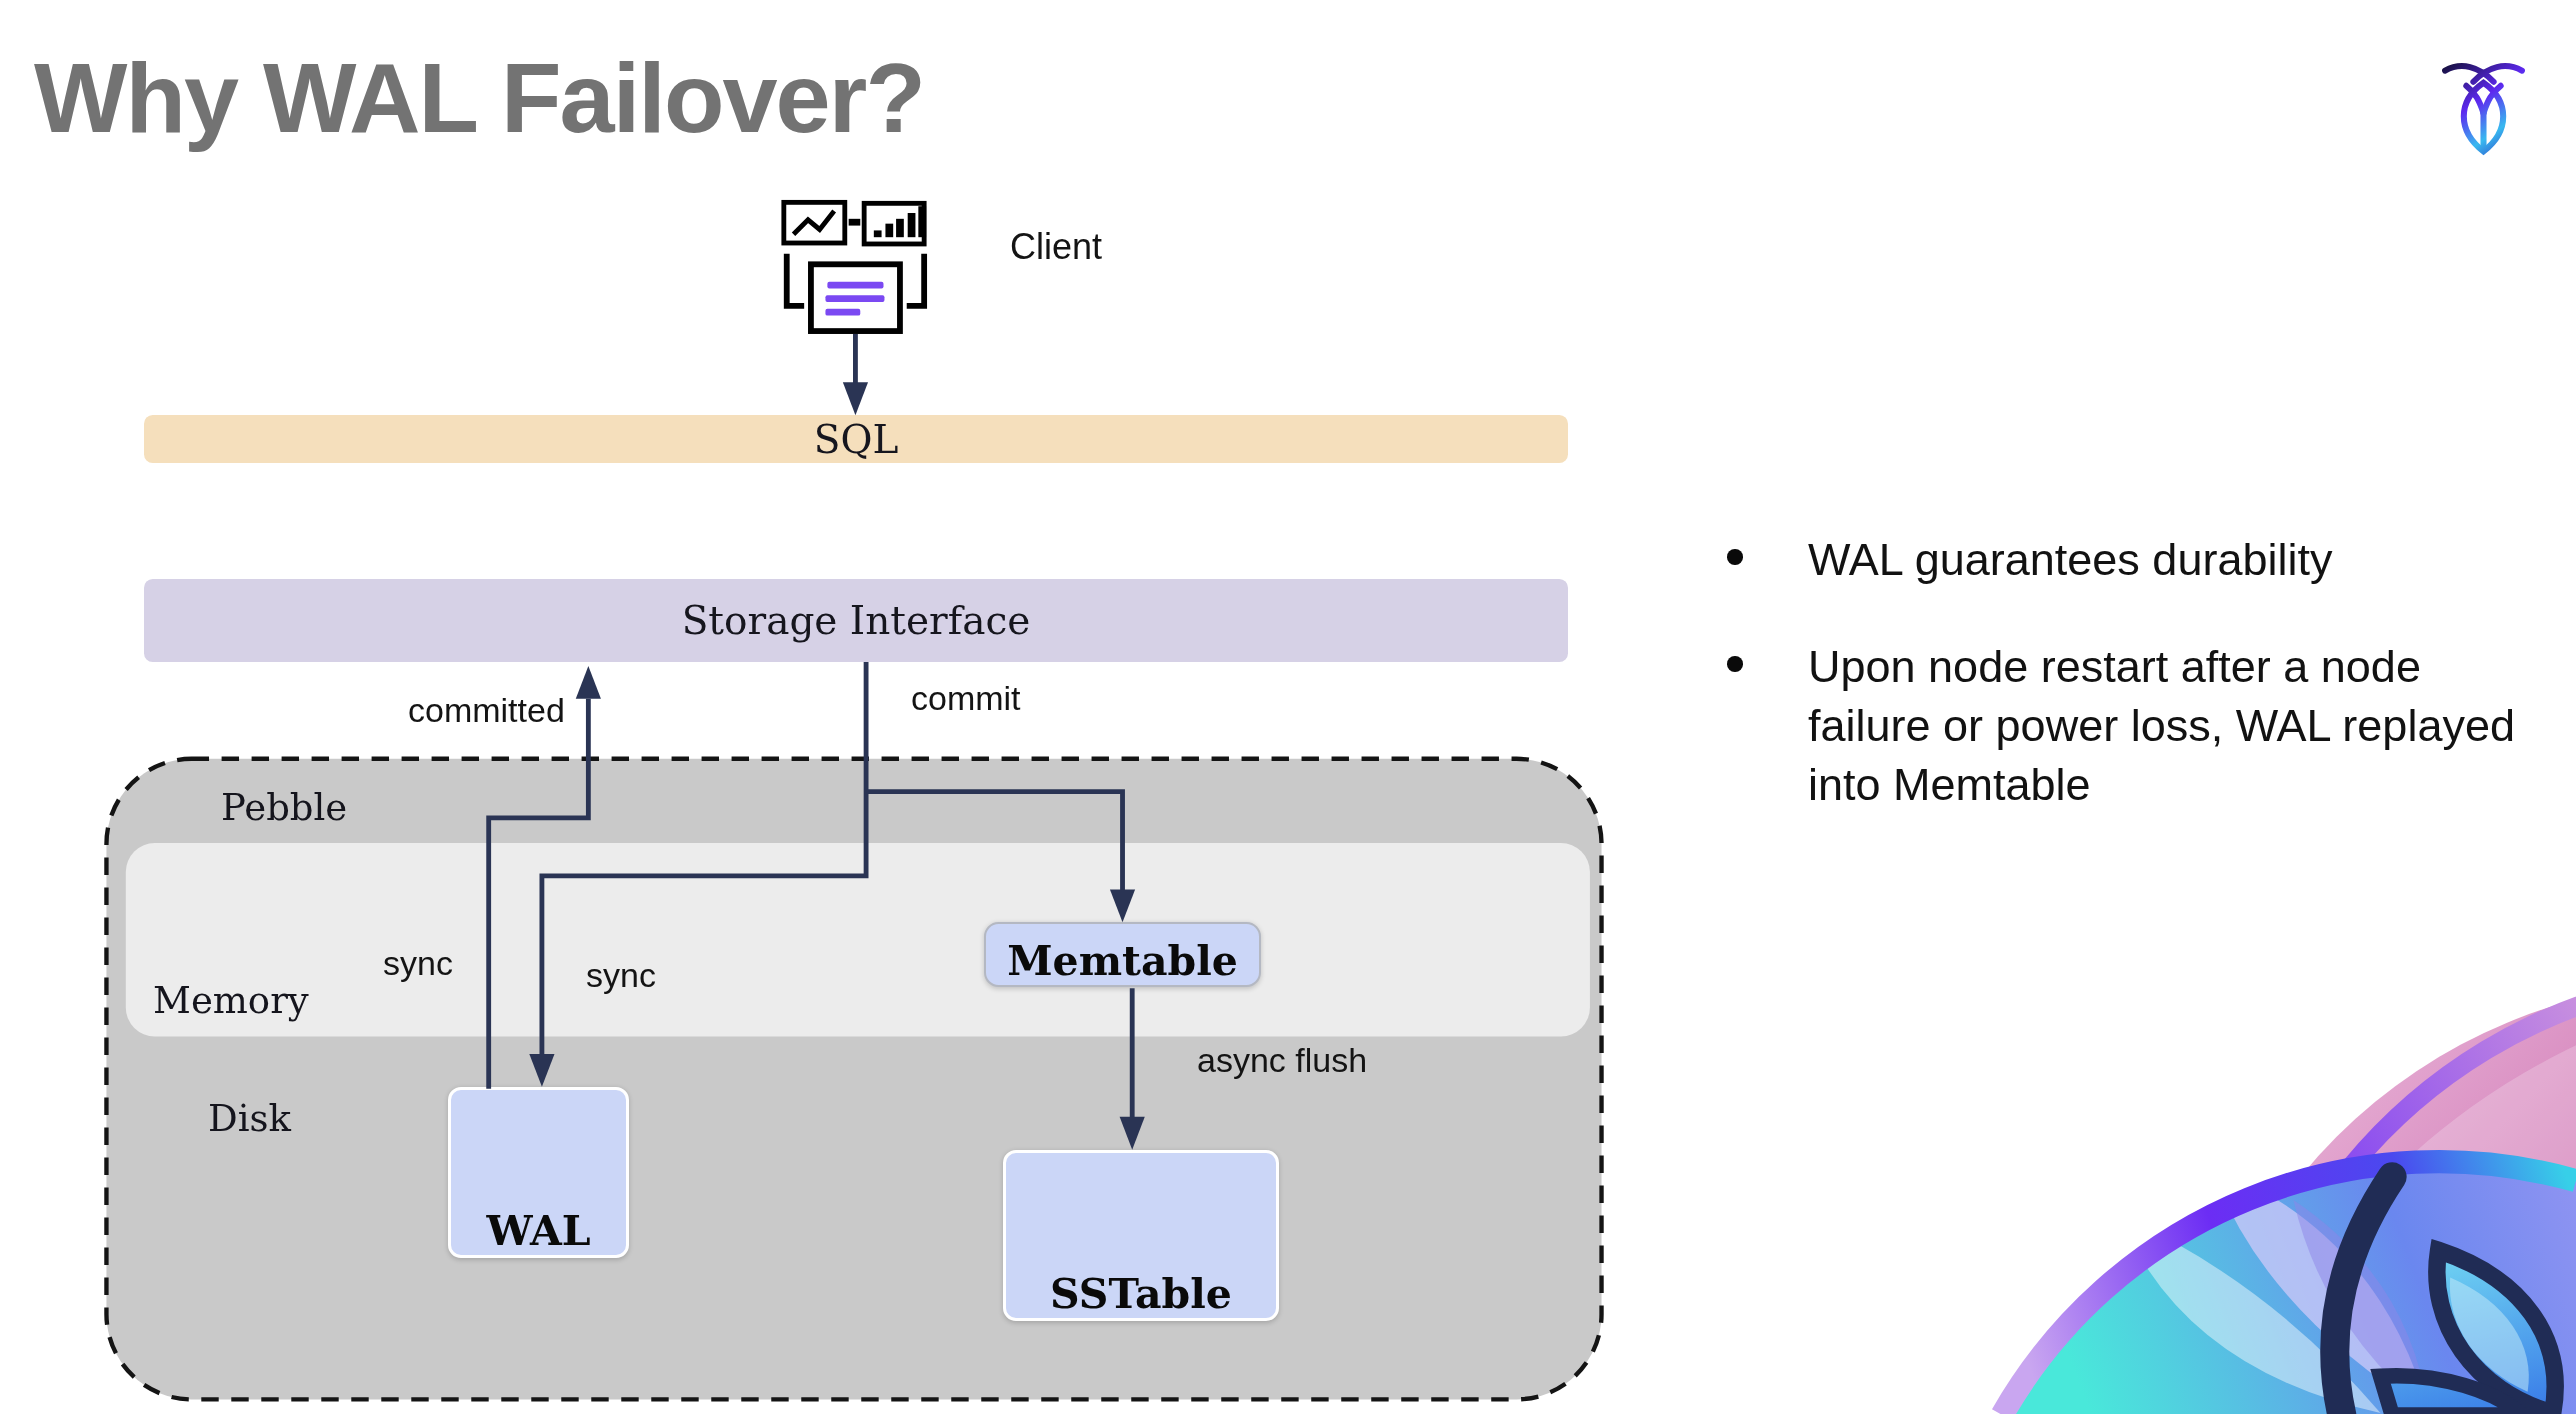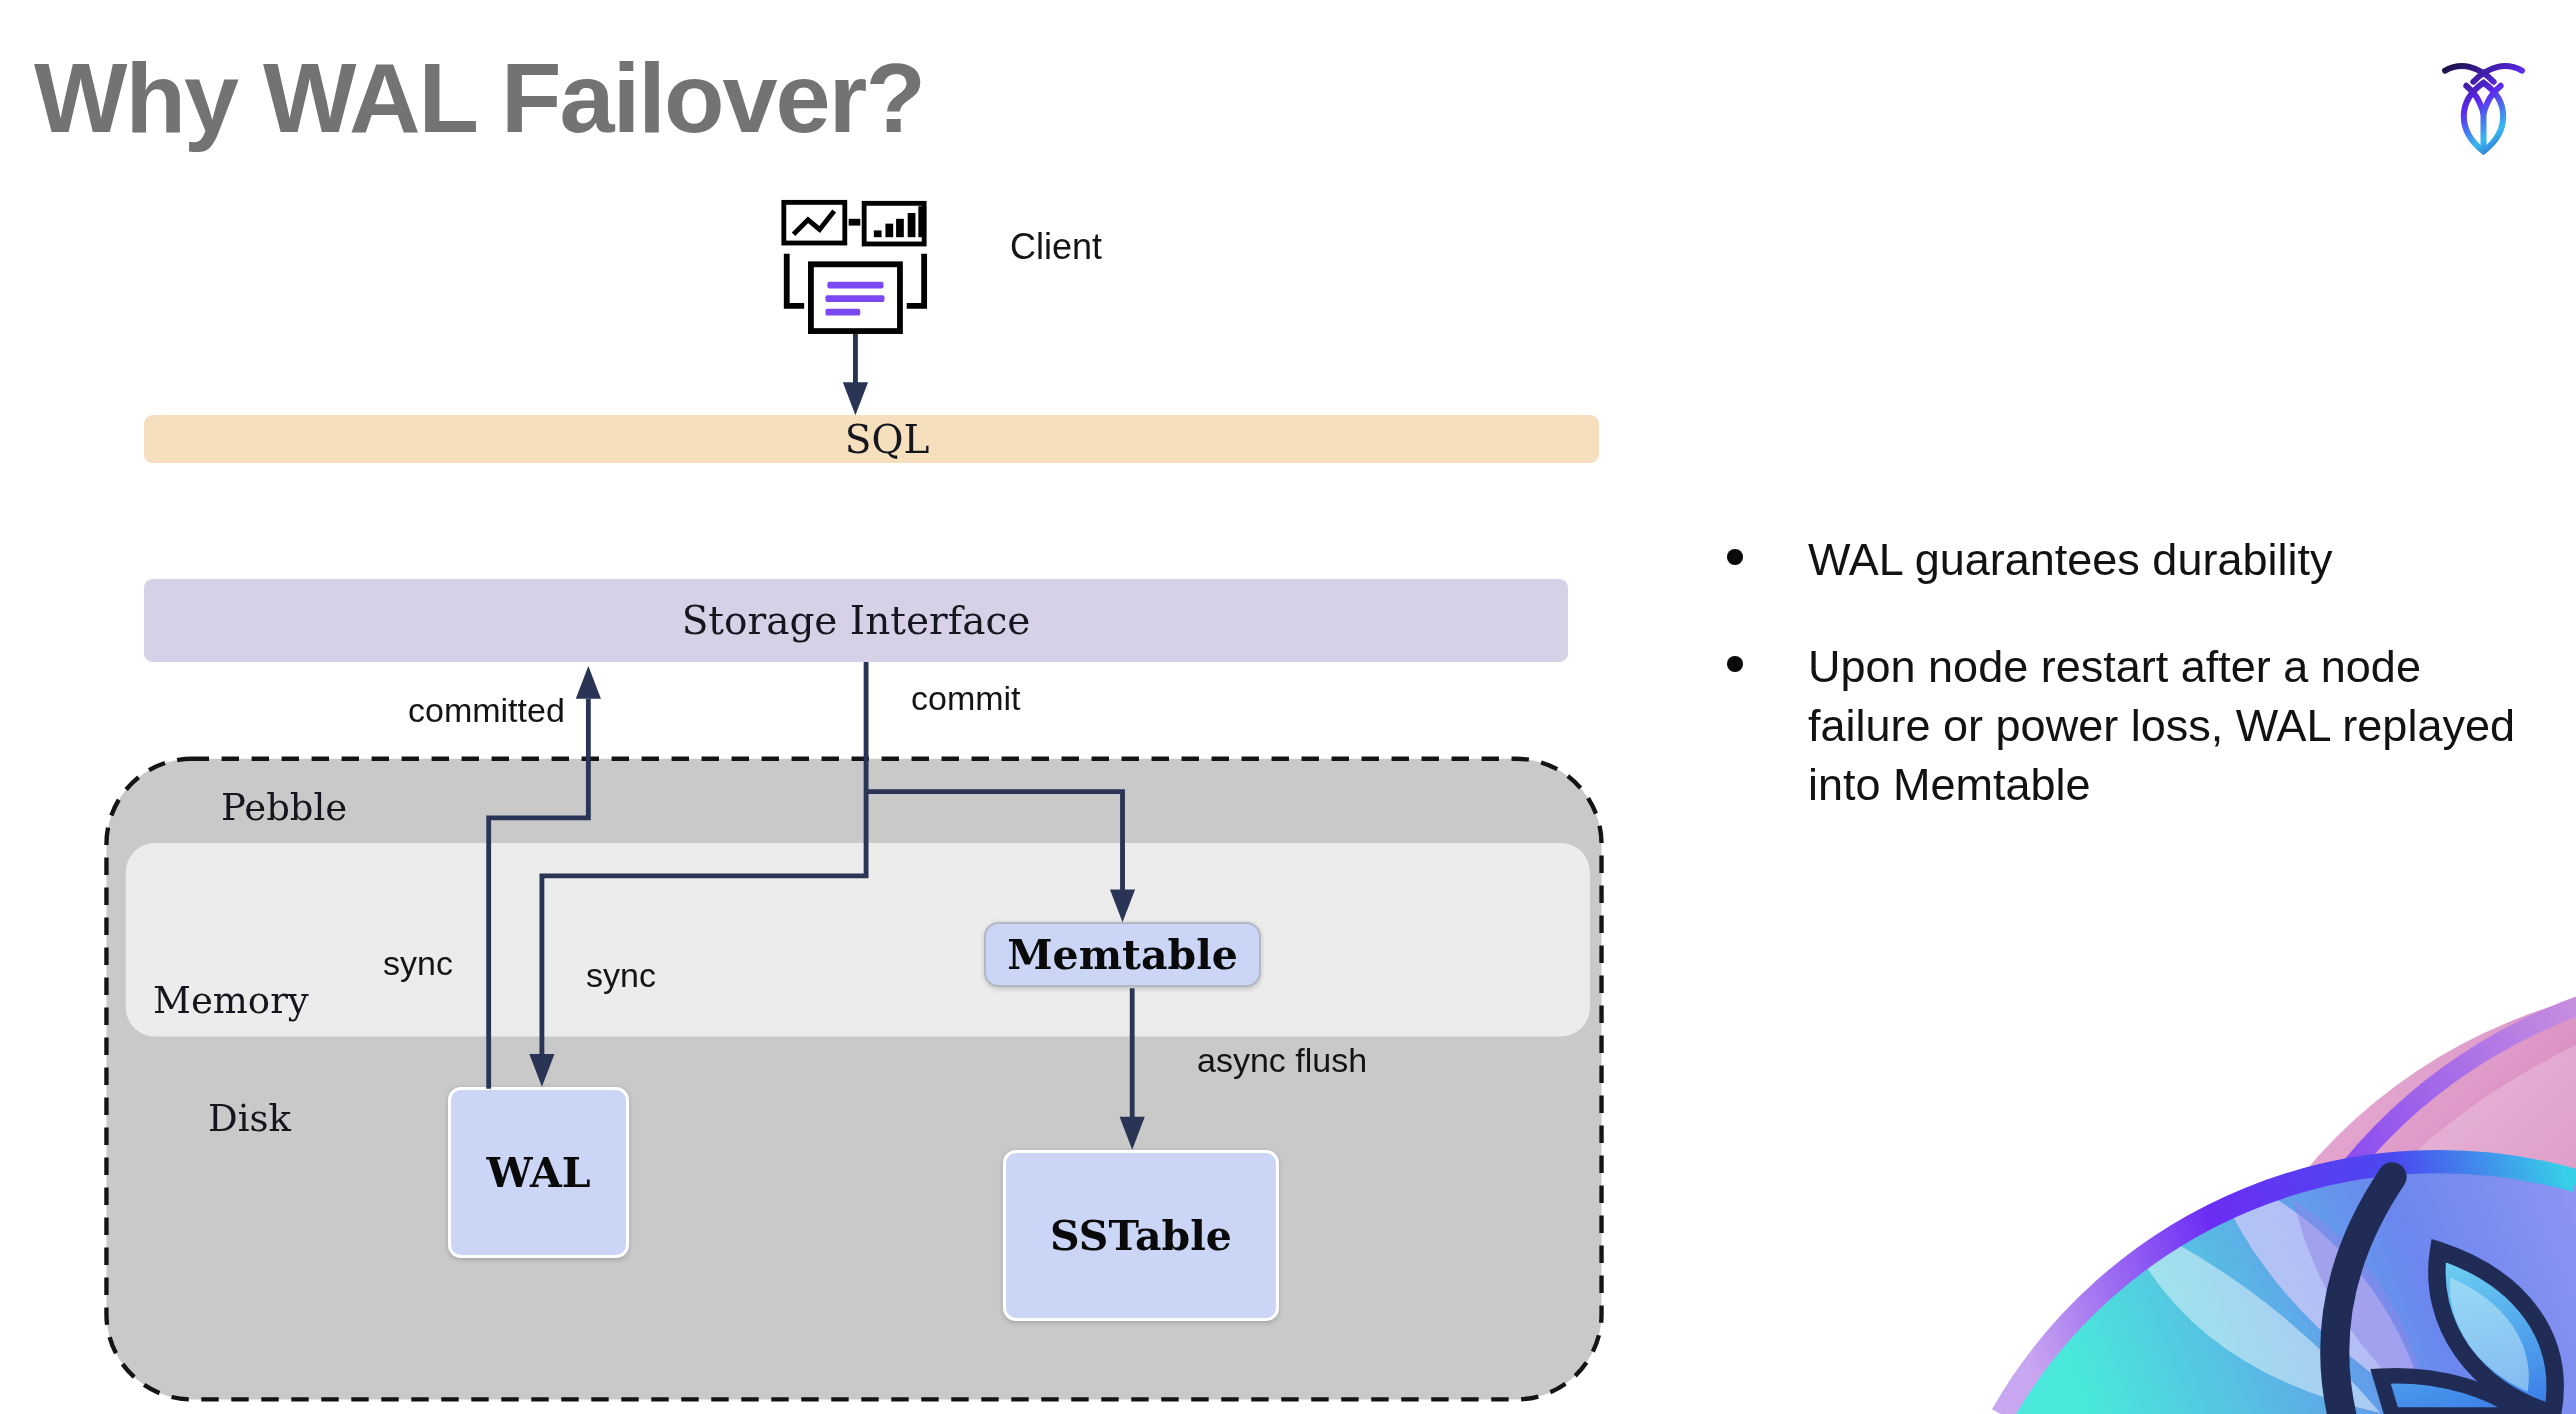"SQL" #bar-sql { padding-left: 31px -> none }
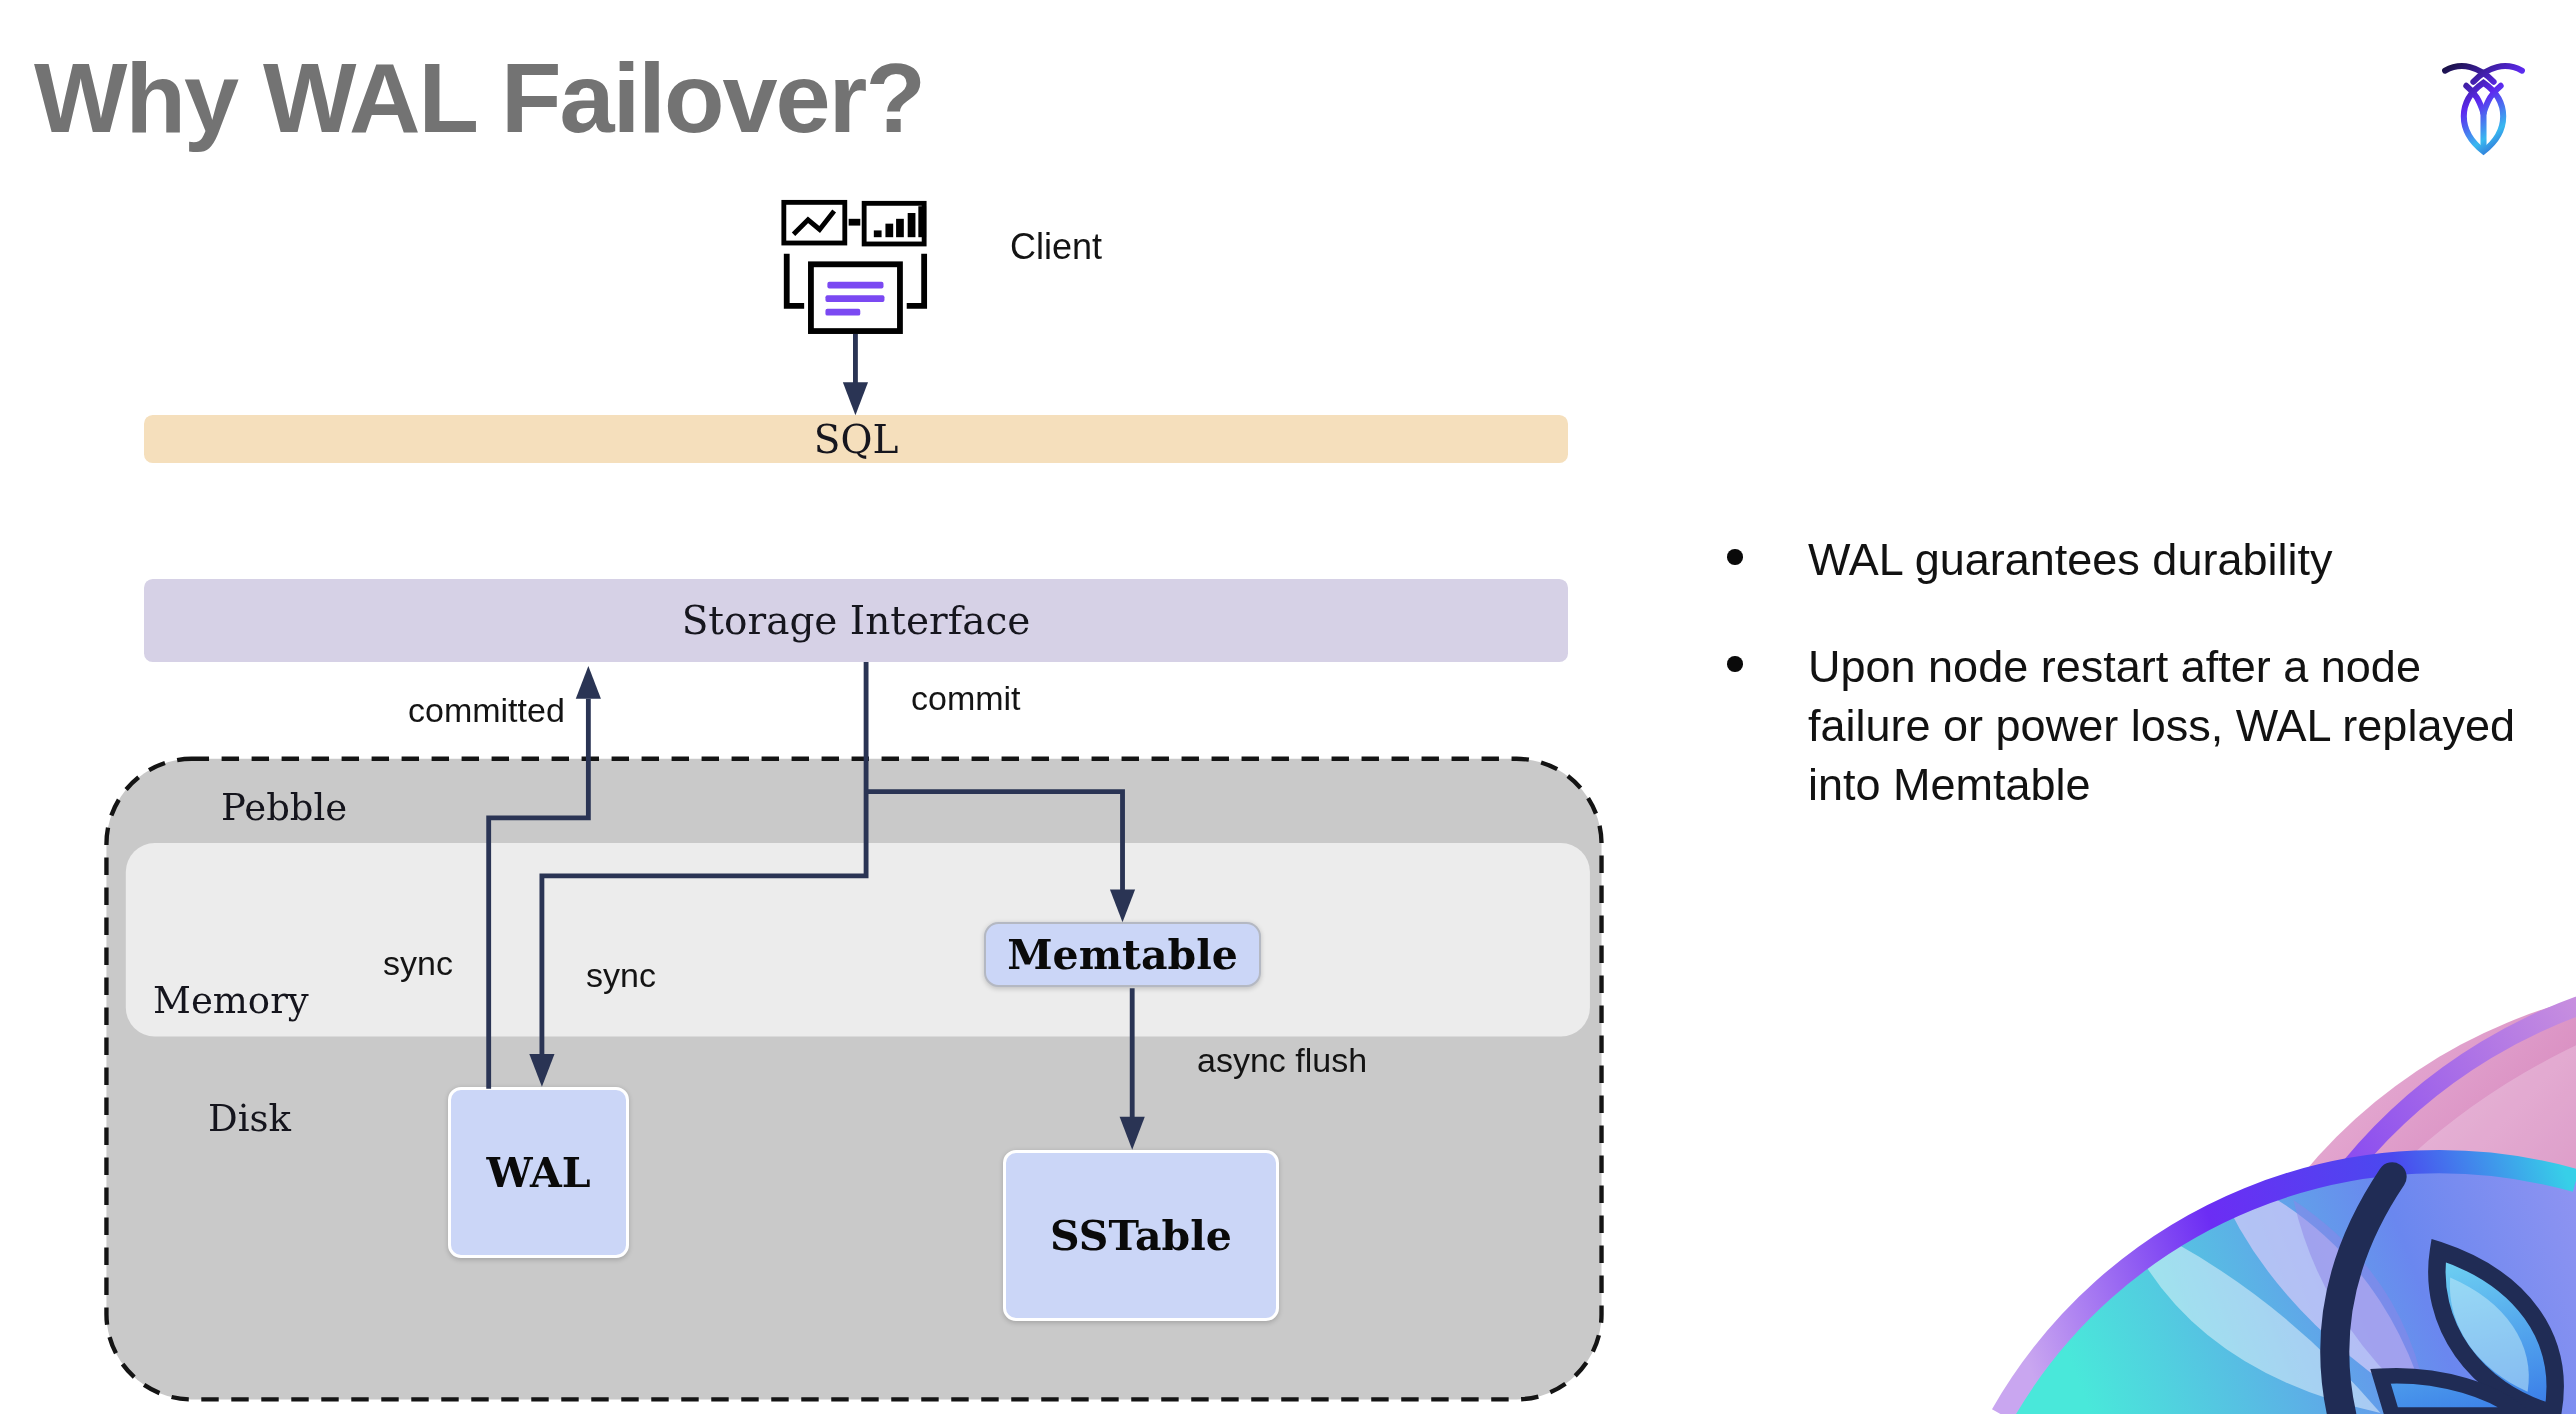"Memtable" .node-box { align-items: center -> flex-end }
